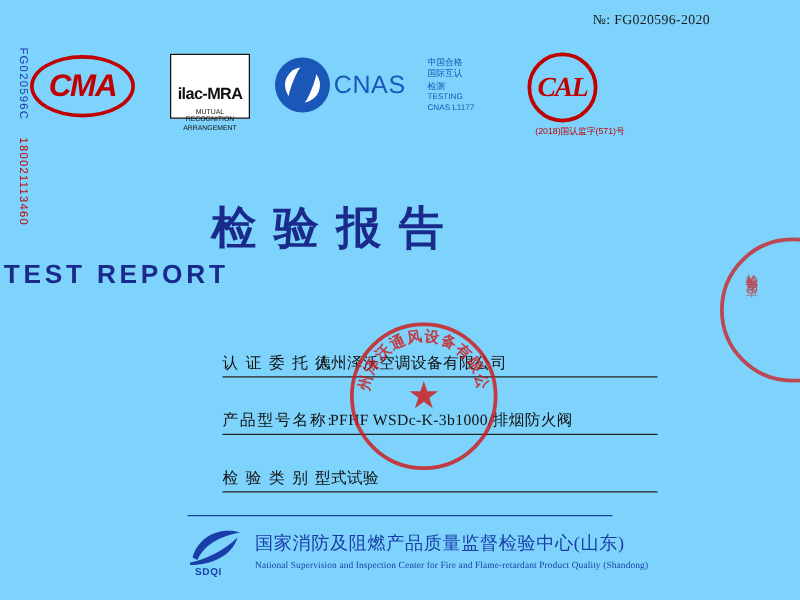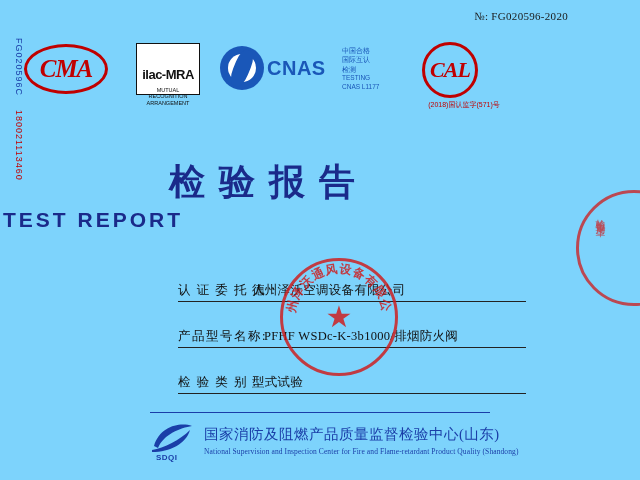"CMA" .cma-text { font-family: Liberation Serif, serif -> Liberation Sans, sans-serif }
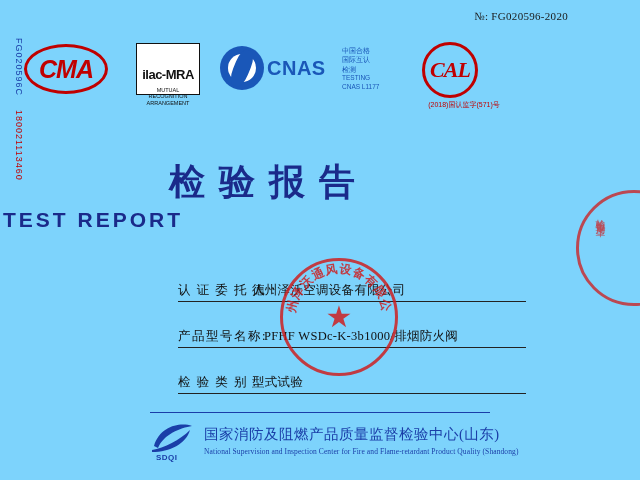"CNAS" .cnas-word { font-weight: bold -> normal }
